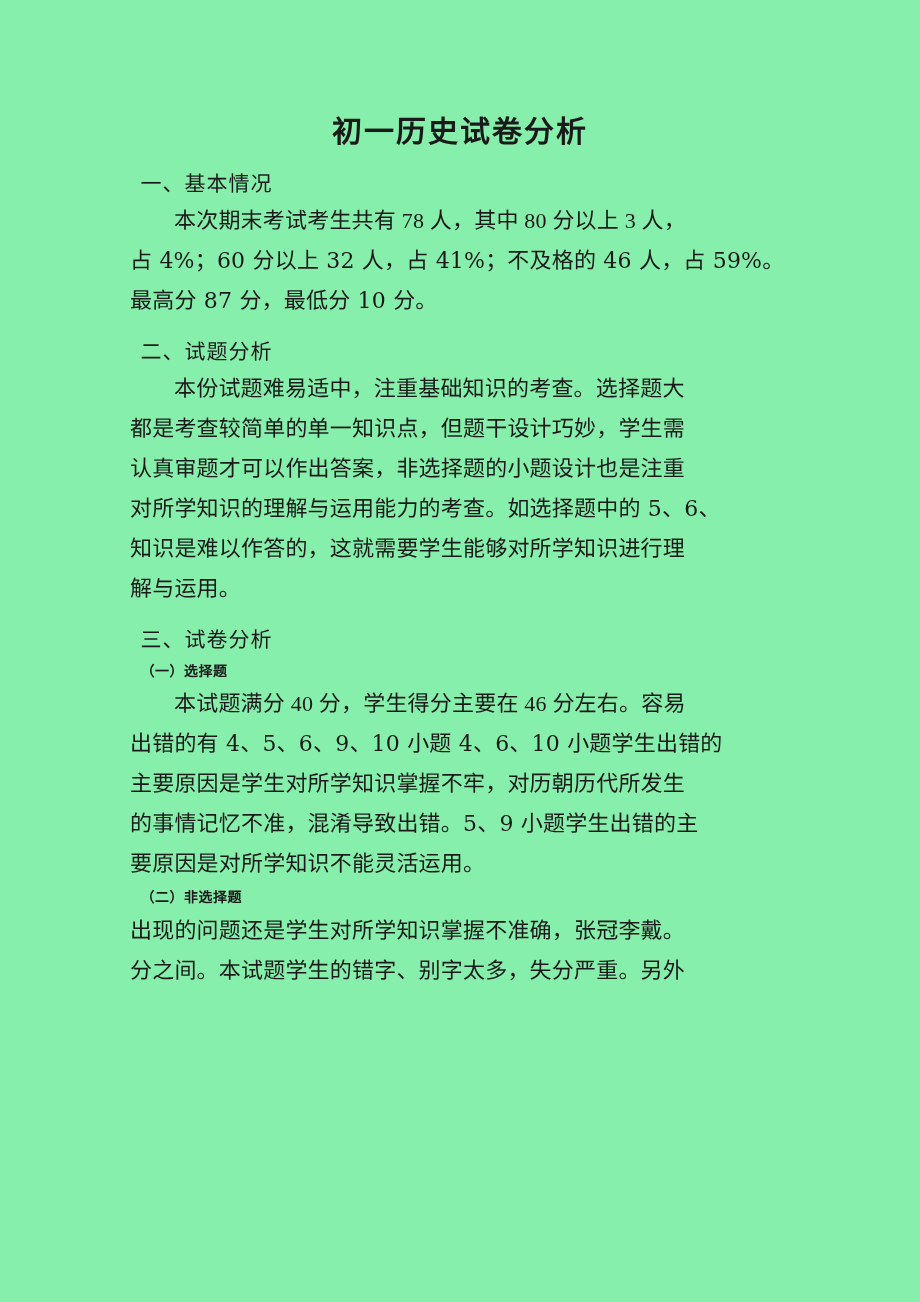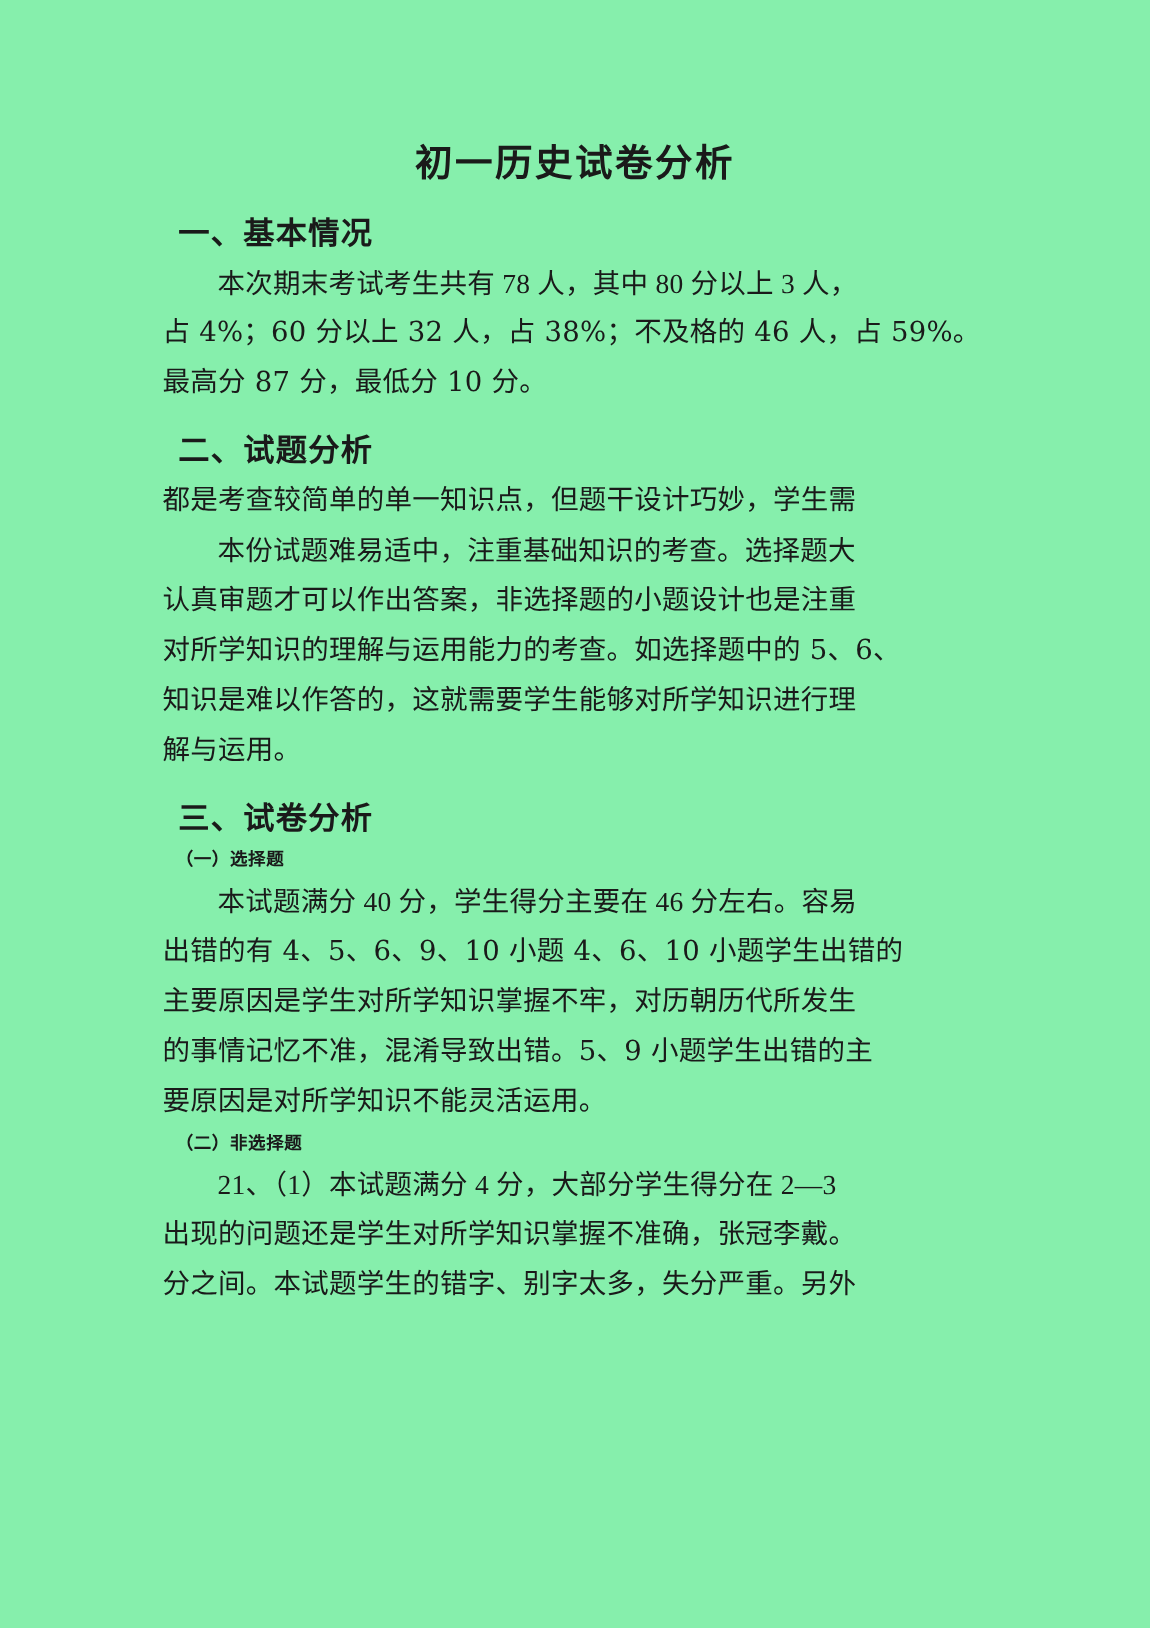"一、基本情况" .section-heading { font-size: 25px -> 21px; font-weight: bold -> normal }
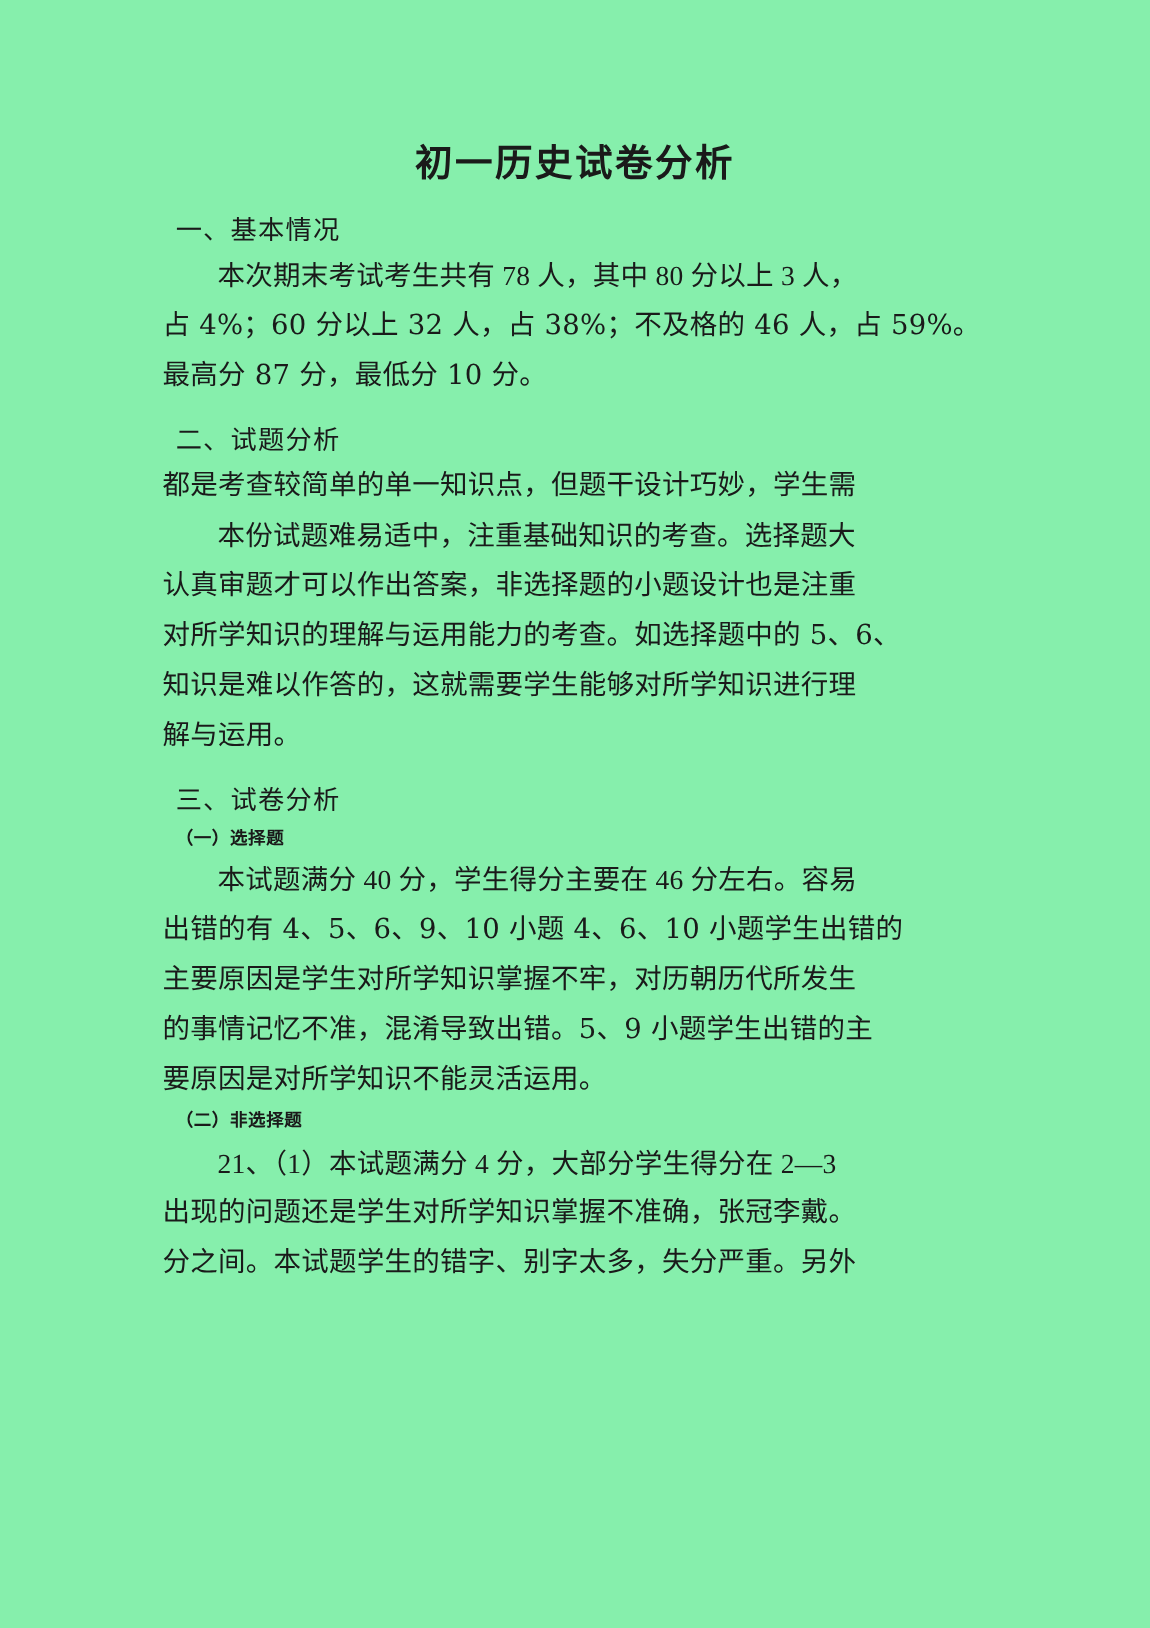"占 4%；60 分以上 32 人，占" span.ln { text: 38% -> 41% }
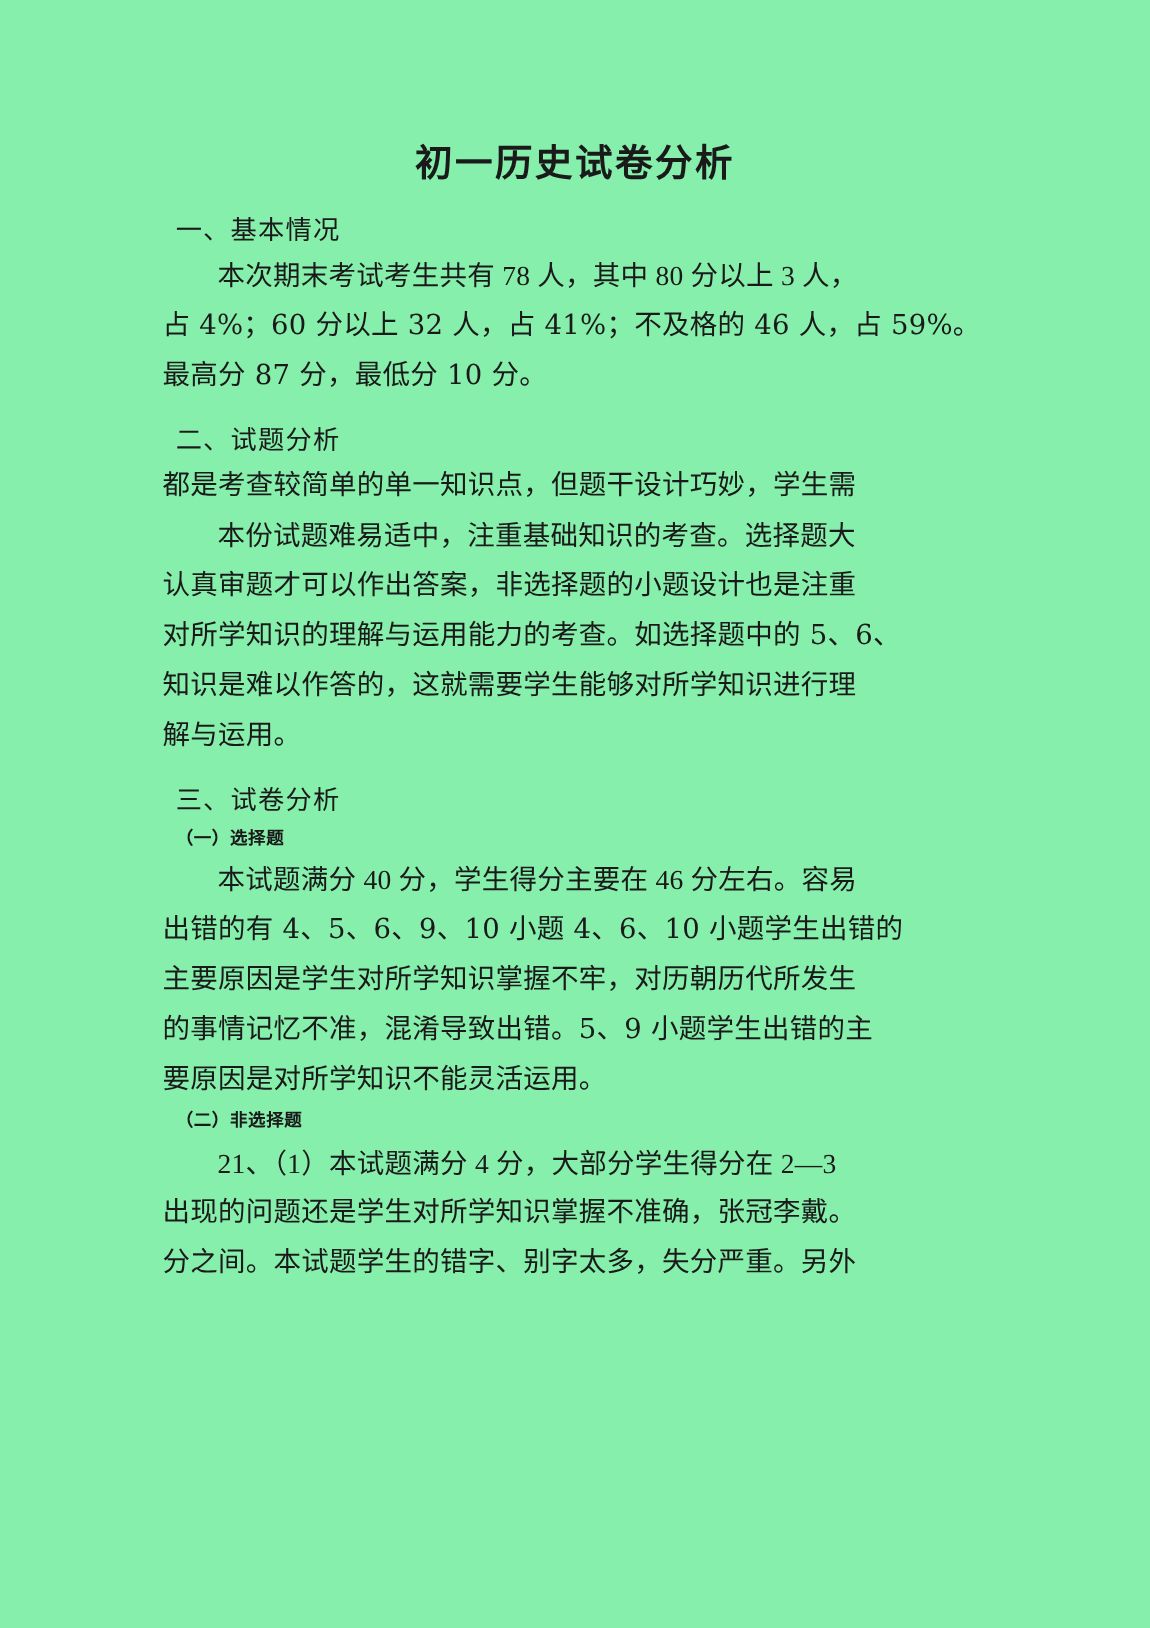"都是考查较简单的单一知识点，但题干设计巧妙，学生需" span.ln { order: before "本份试题难易适中，注重基础知识的考查。选择题大" -> after "本份试题难易适中，注重基础知识的考查。选择题大" }
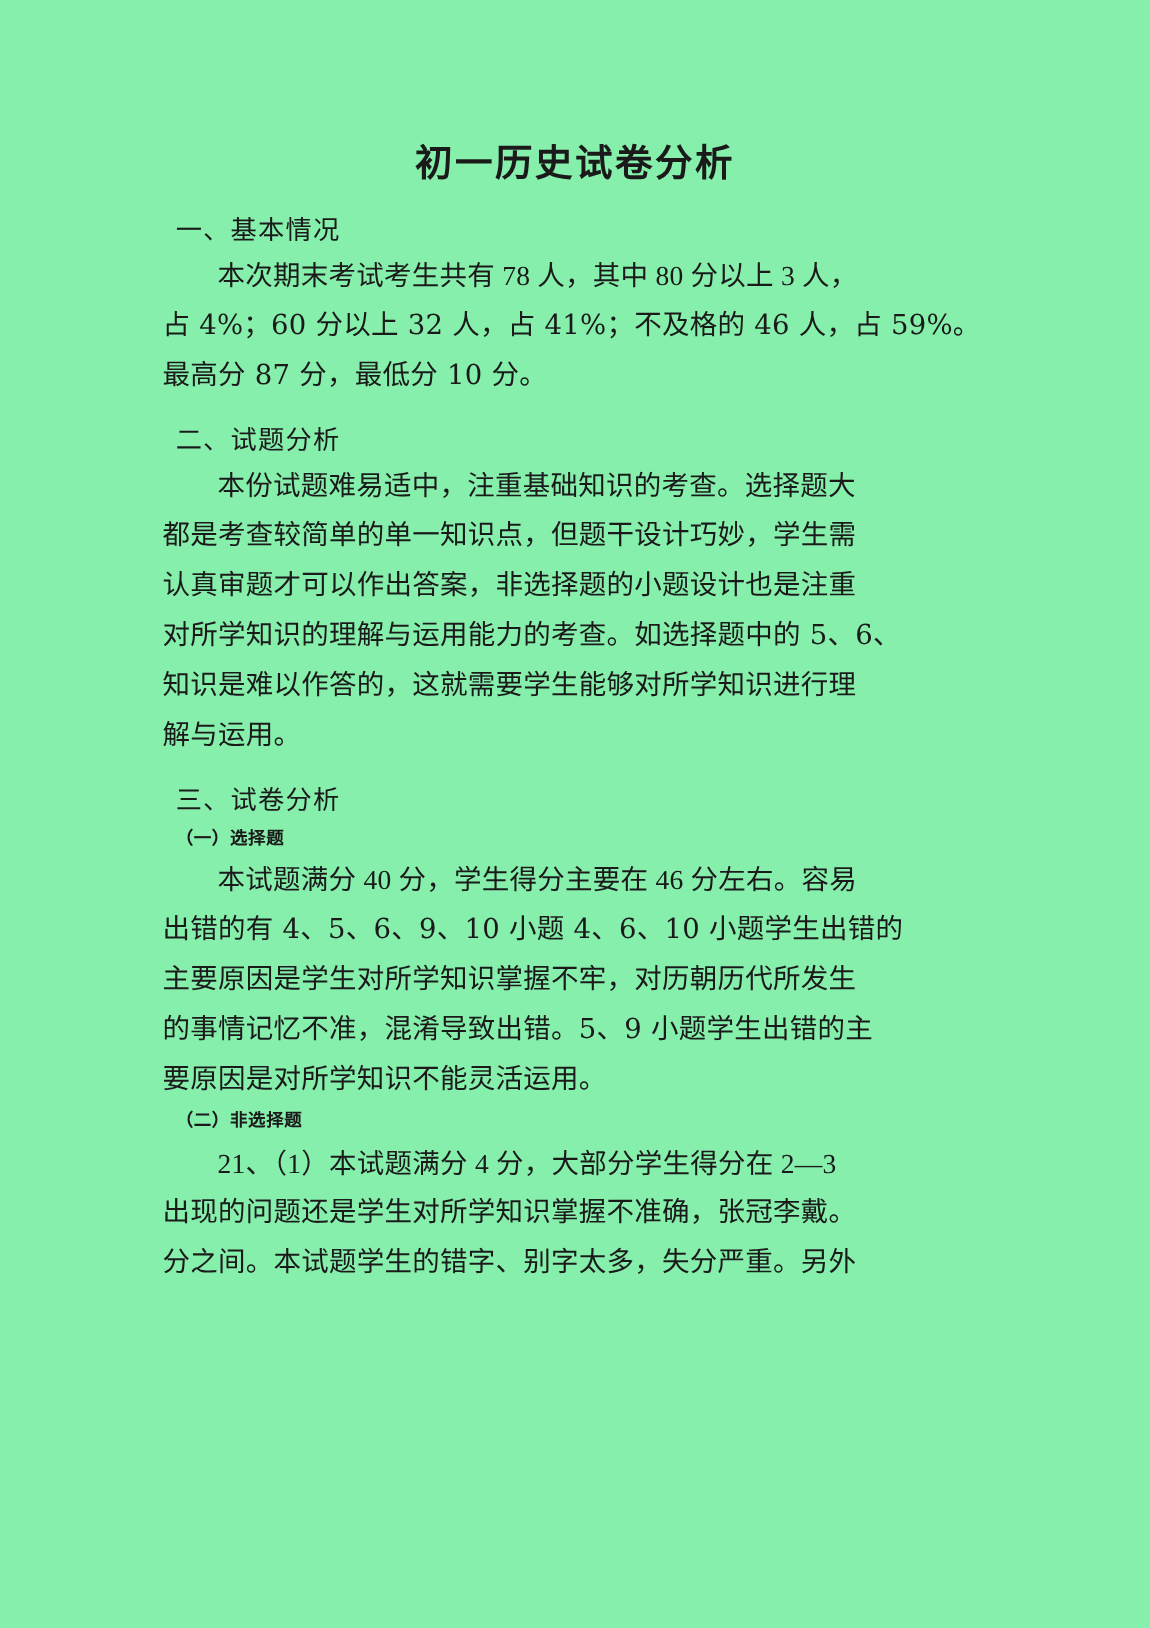"21、（1）本试题满分 4 分，大部分学生得分在 2—3" span.ln { html: <span>21、（1）本试题满分 4 分，大部分学生得分在 2—3</span> -> none }
